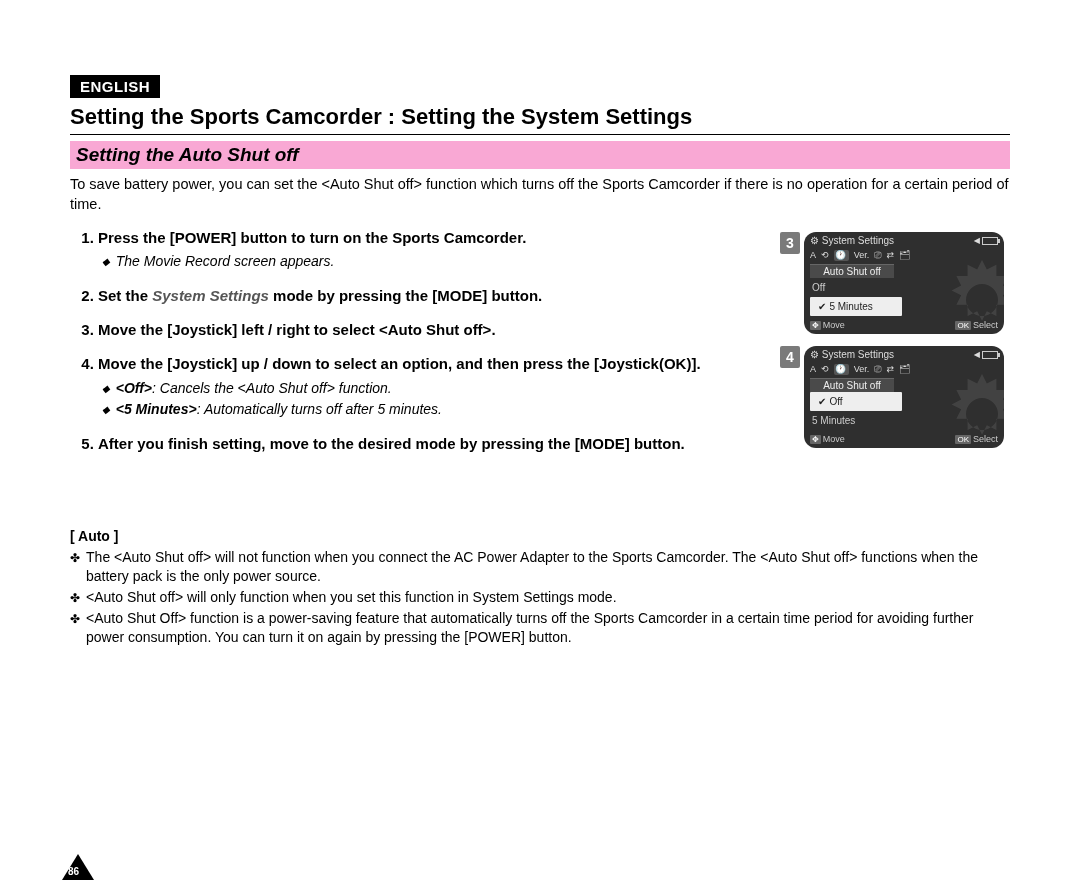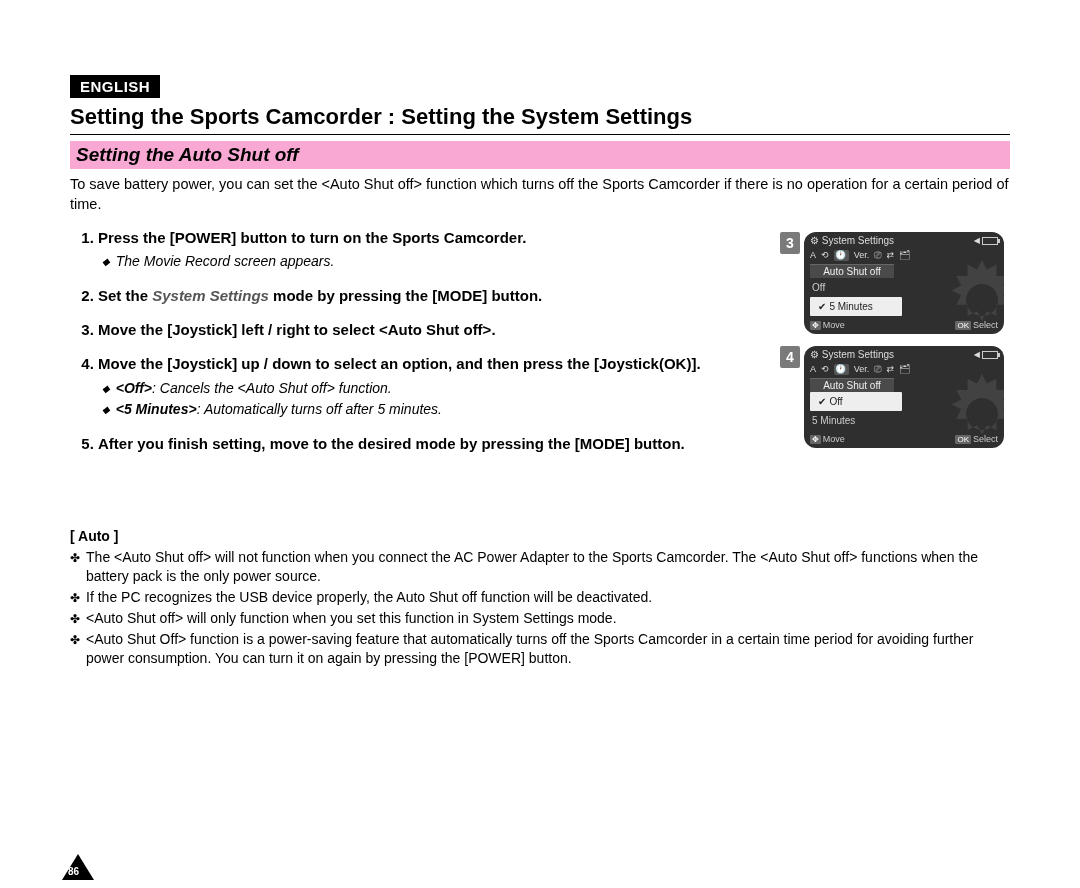"If the PC recognizes the" li { html: <li>If the PC recognizes the USB device properly, the Auto Shut off function will be deactivated.</li> -> none }
